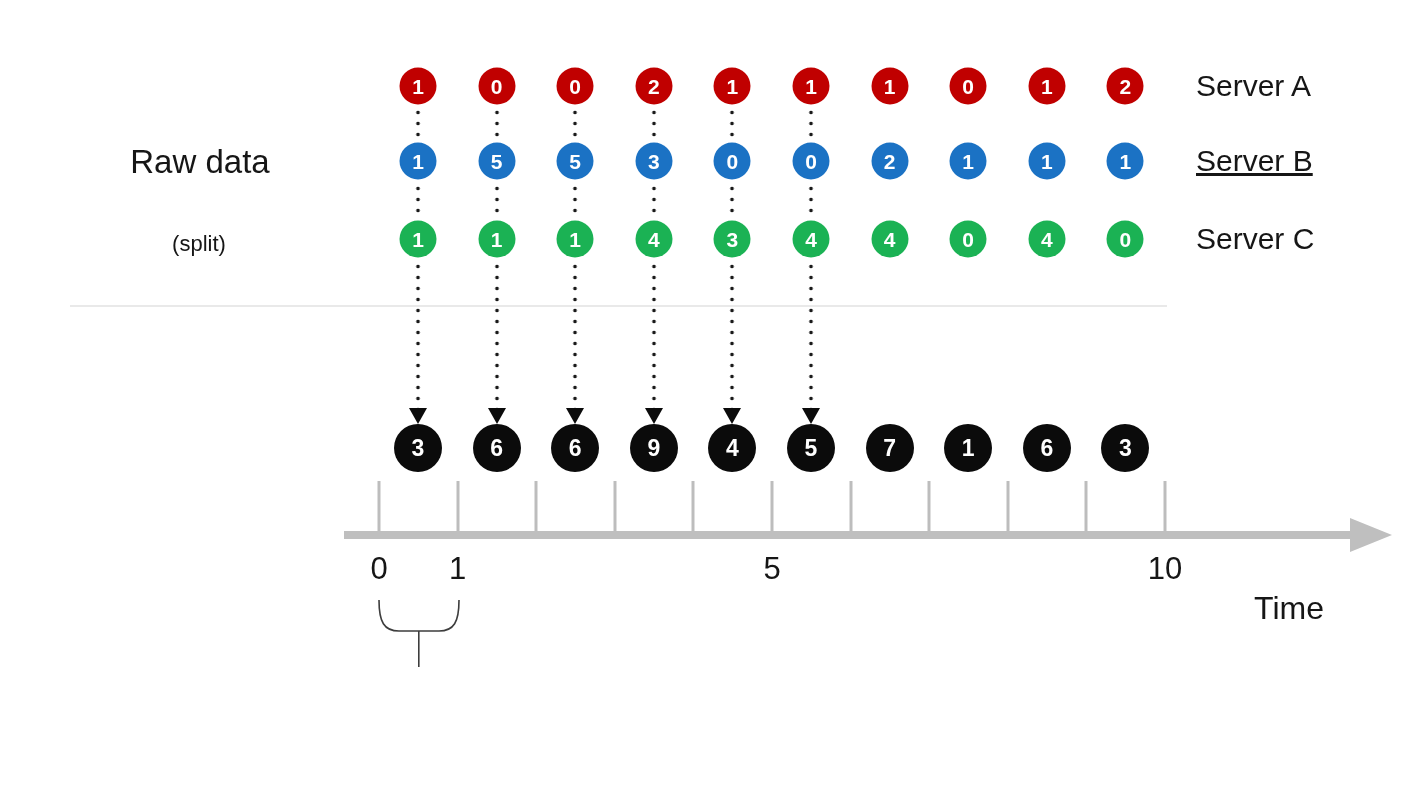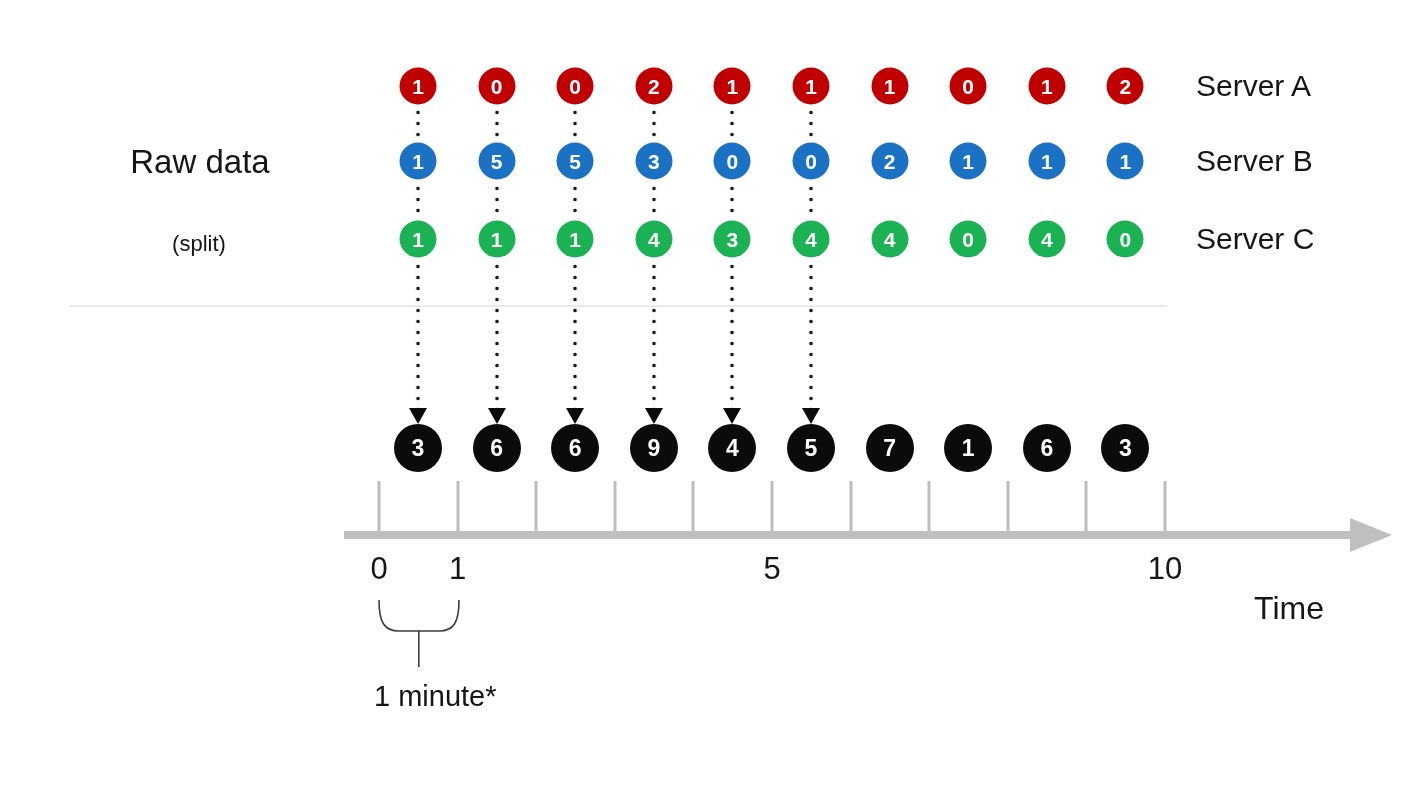"Server B" div.servername { text-decoration: none -> underline }
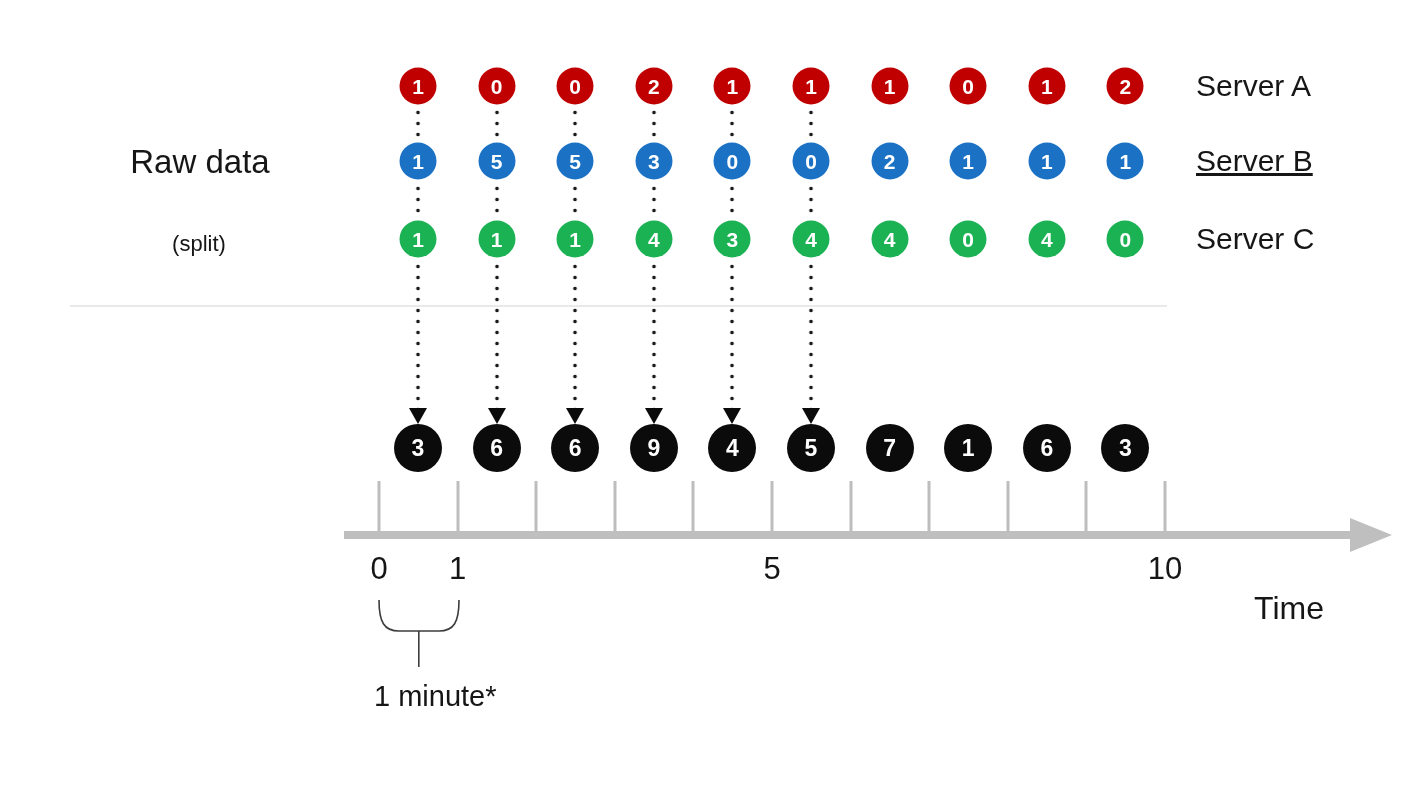"1 minute*" div.txt { html: <div>1 minute*</div> -> none }
